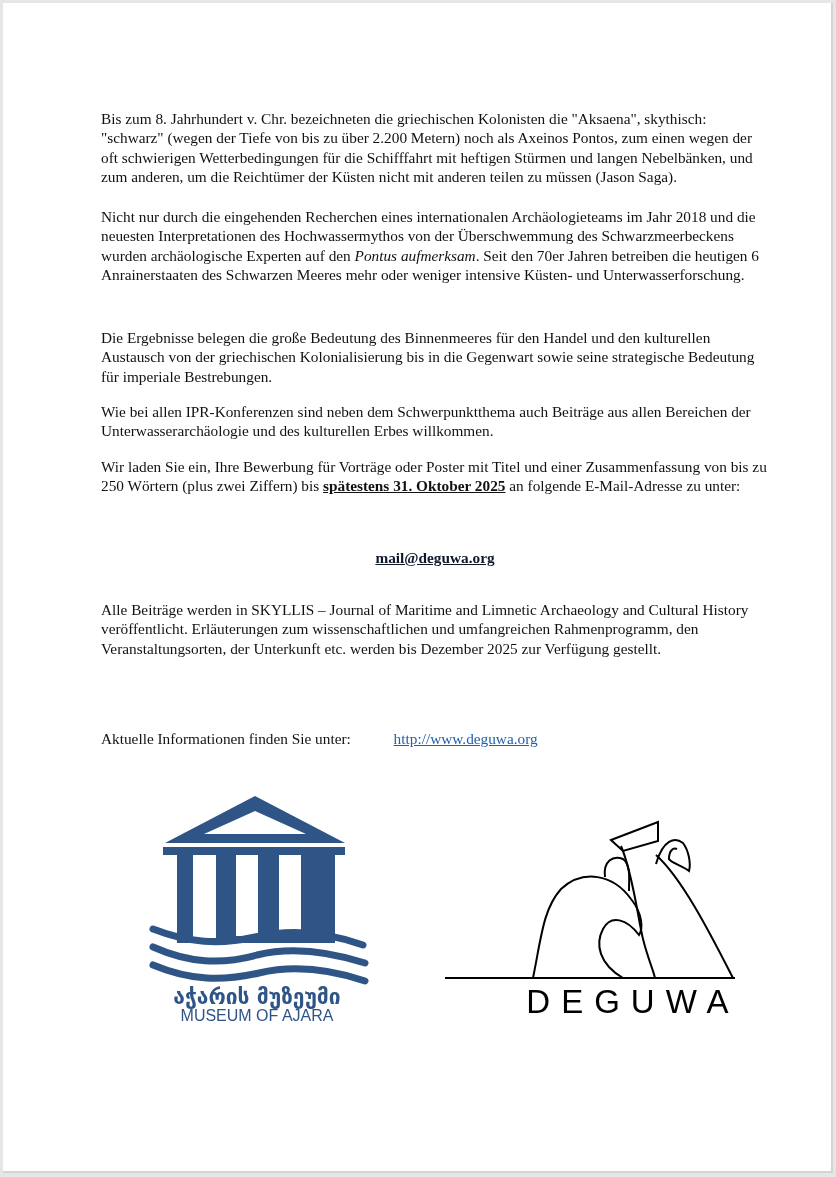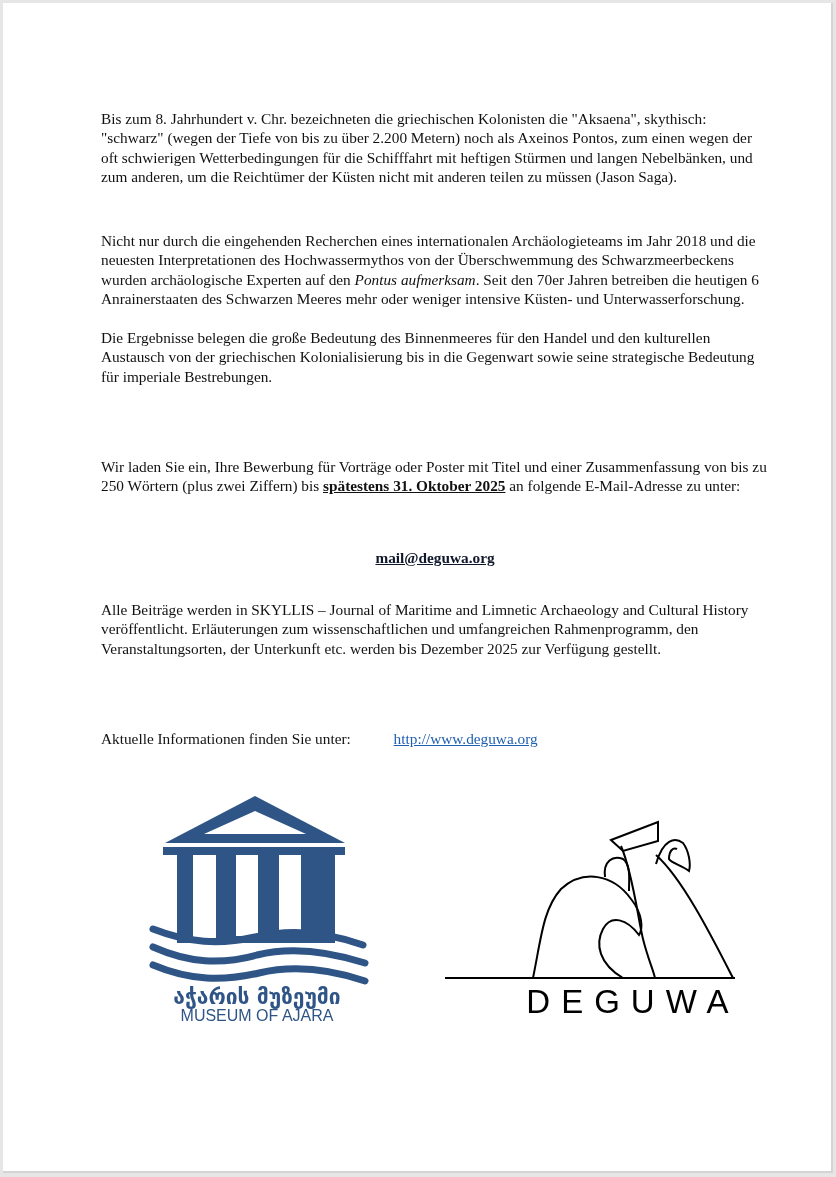"Nicht nur durch die eingehenden" .p2 { top: 228px -> 204px }
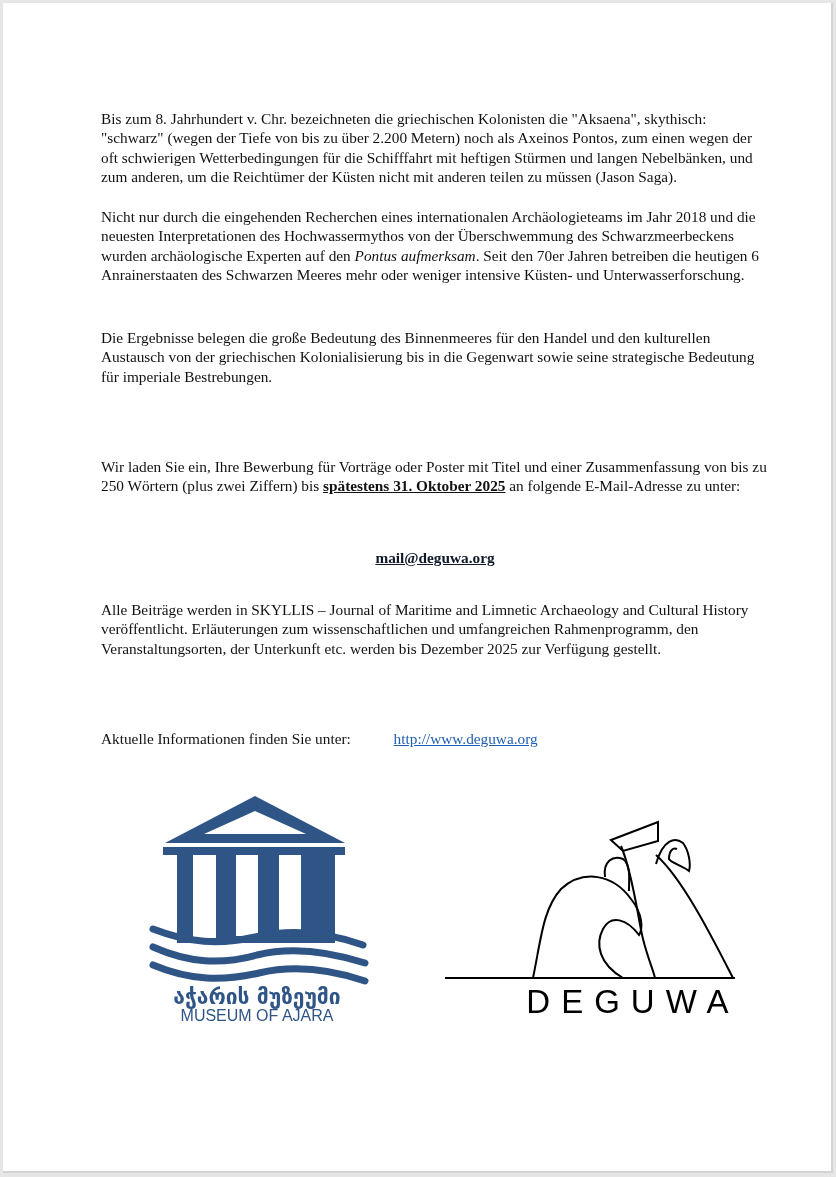"Wie bei allen IPR-Konferenzen sind" p.text { html: none -> <p>Wie bei allen IPR-Konferenzen sind neben dem Schwerpunktthema auch Beiträge aus allen Bereichen der Unterwasserarchäologie und des kulturellen Erbes willkommen.</p> }
